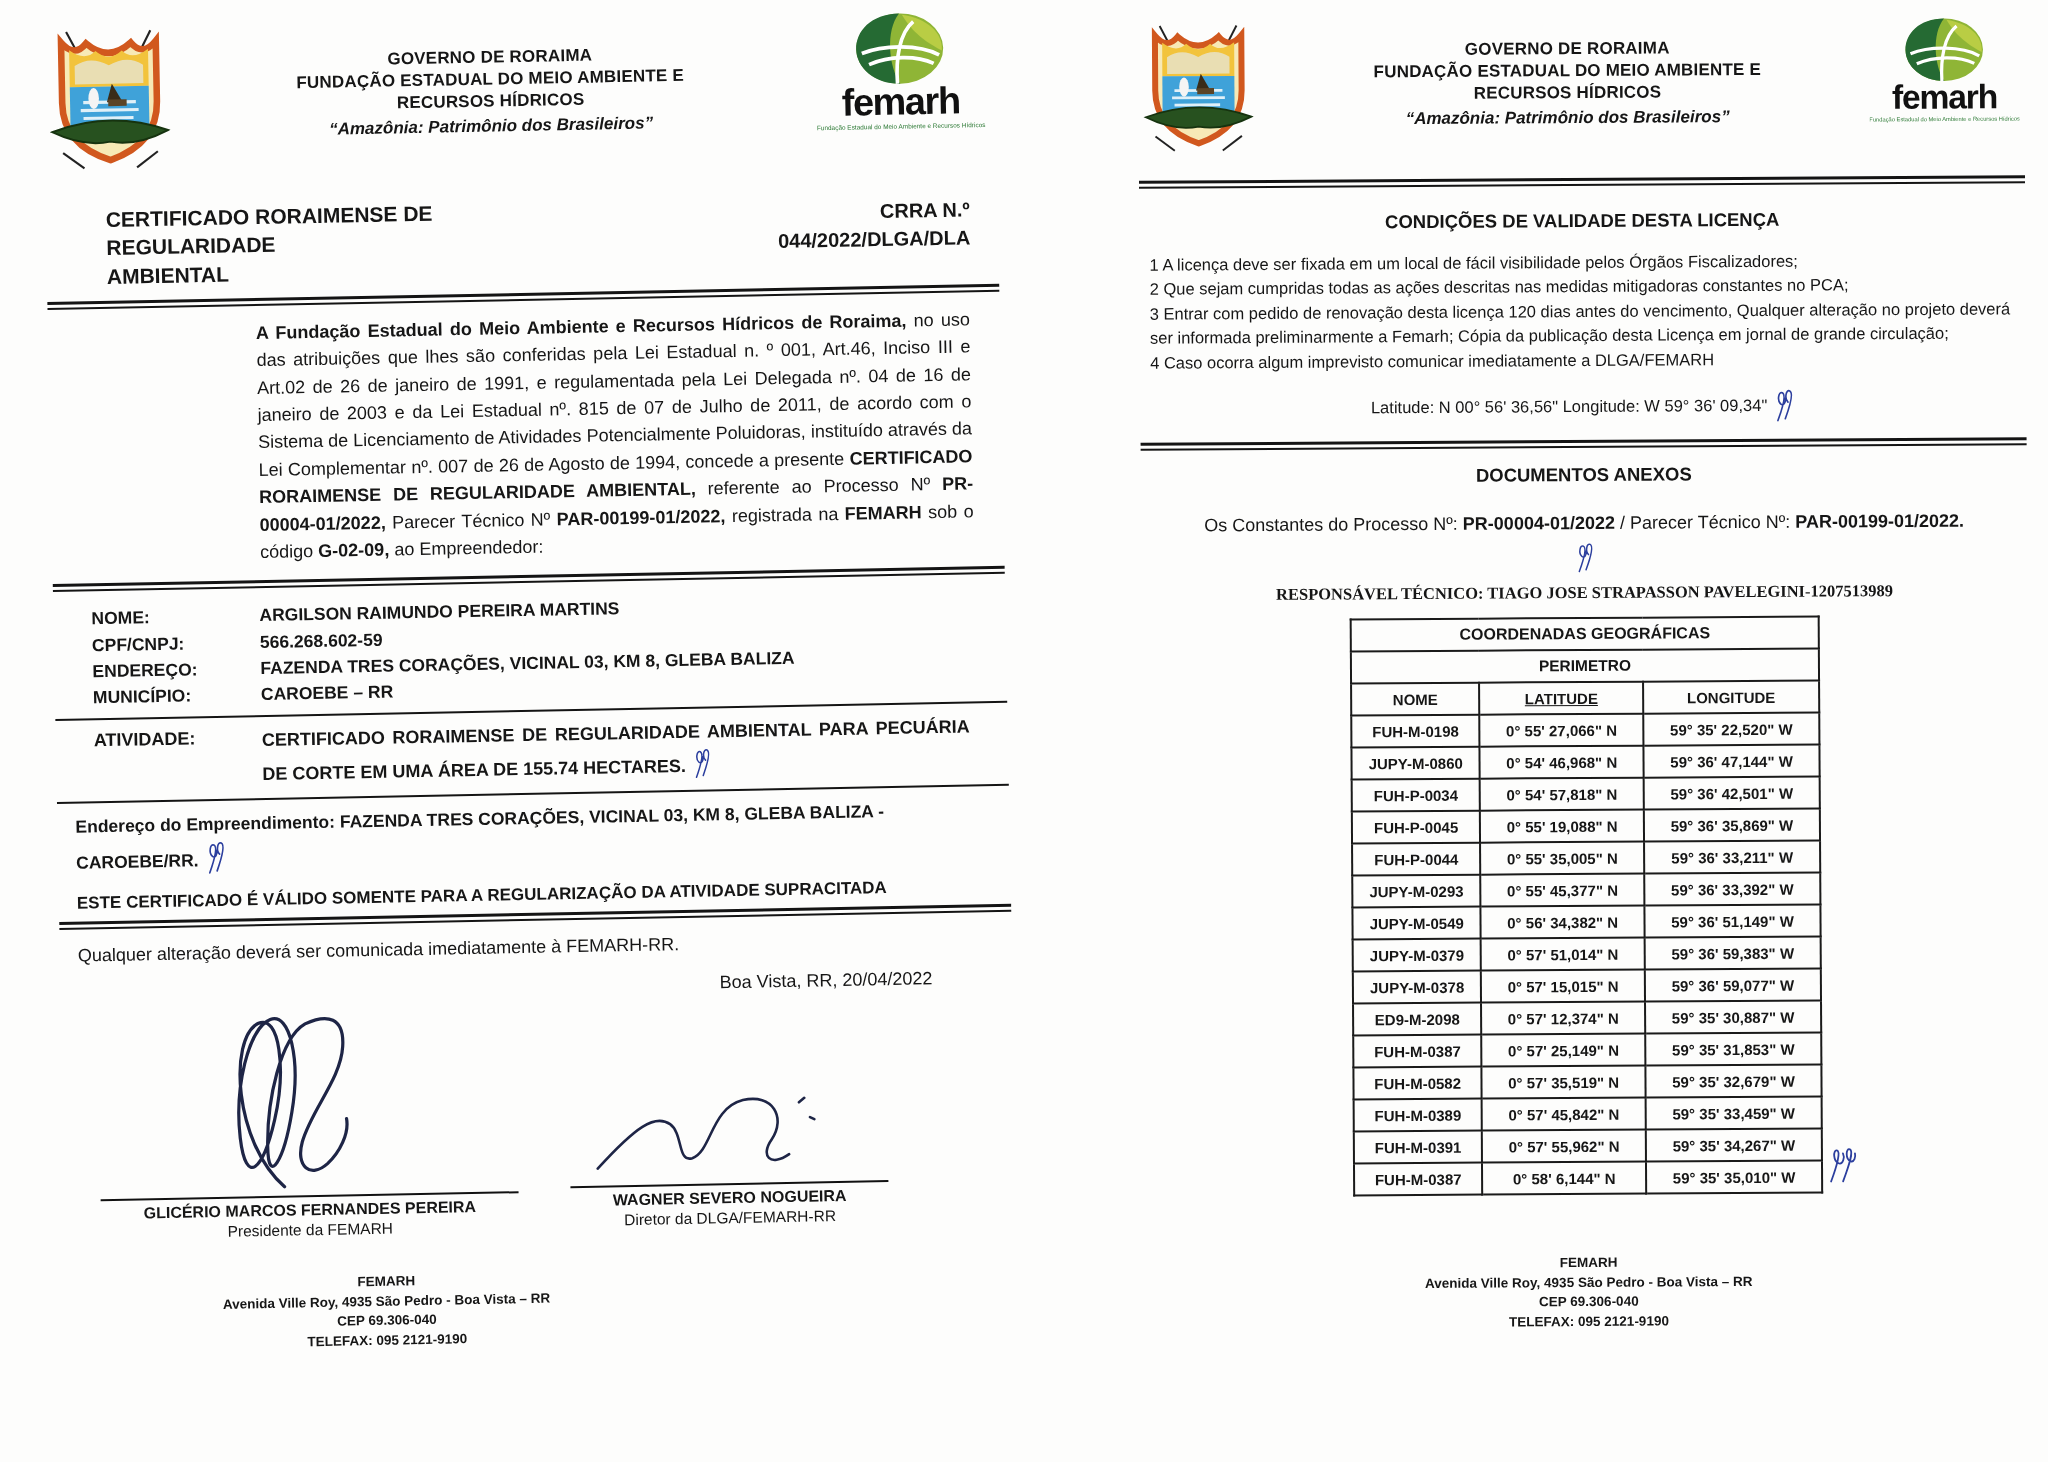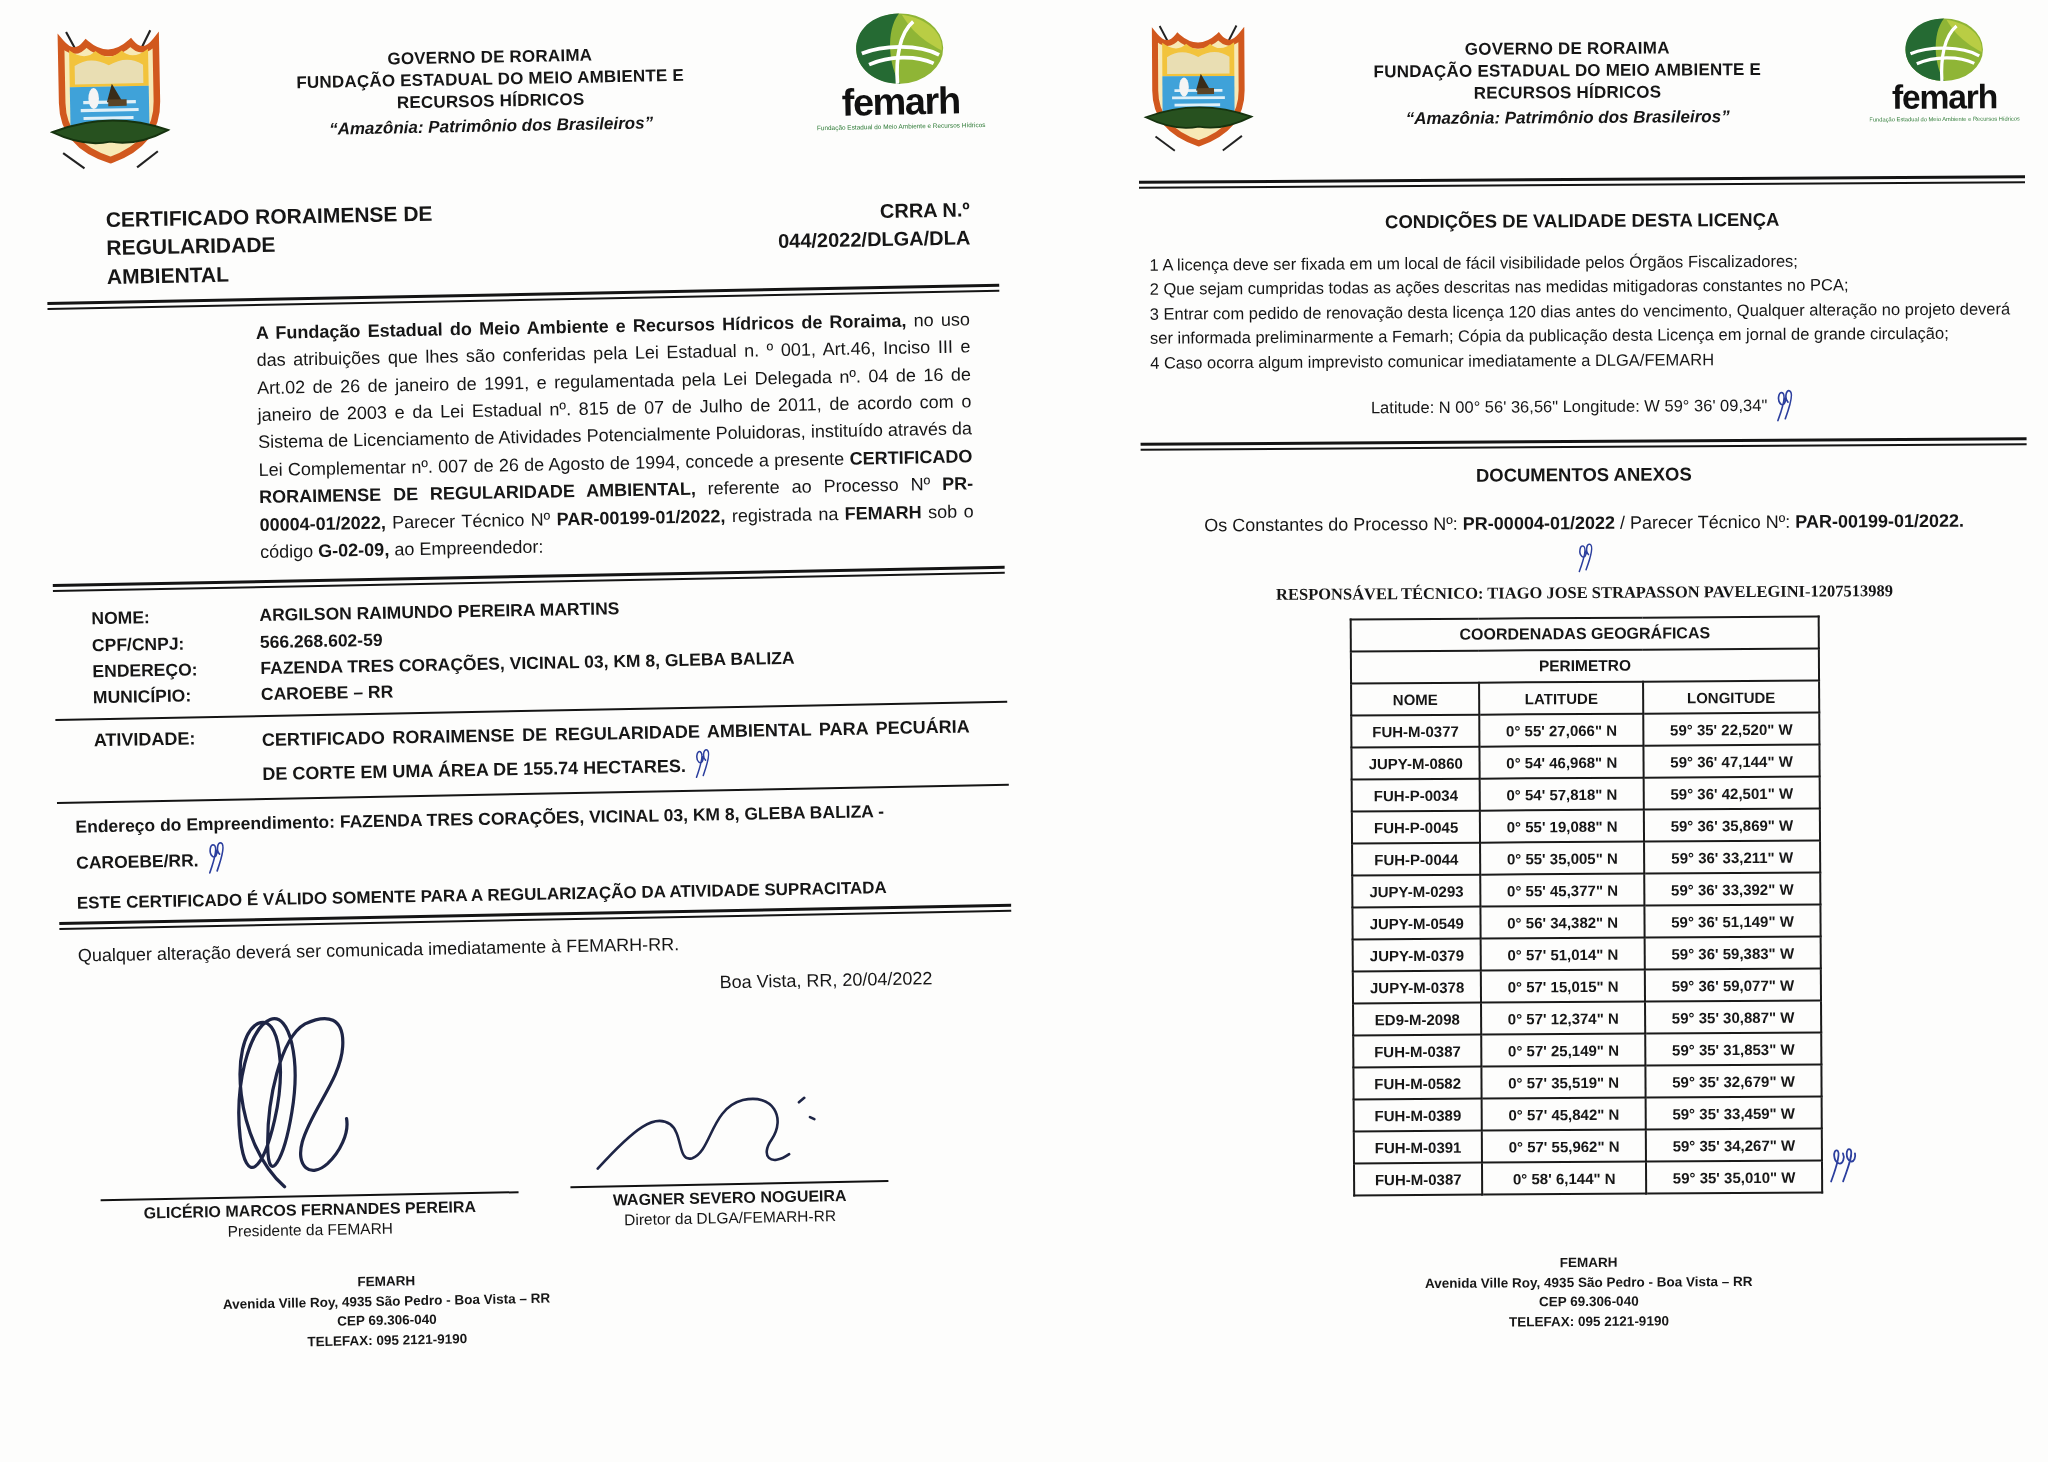"LATITUDE" .c-lat { text-decoration: none -> underline }
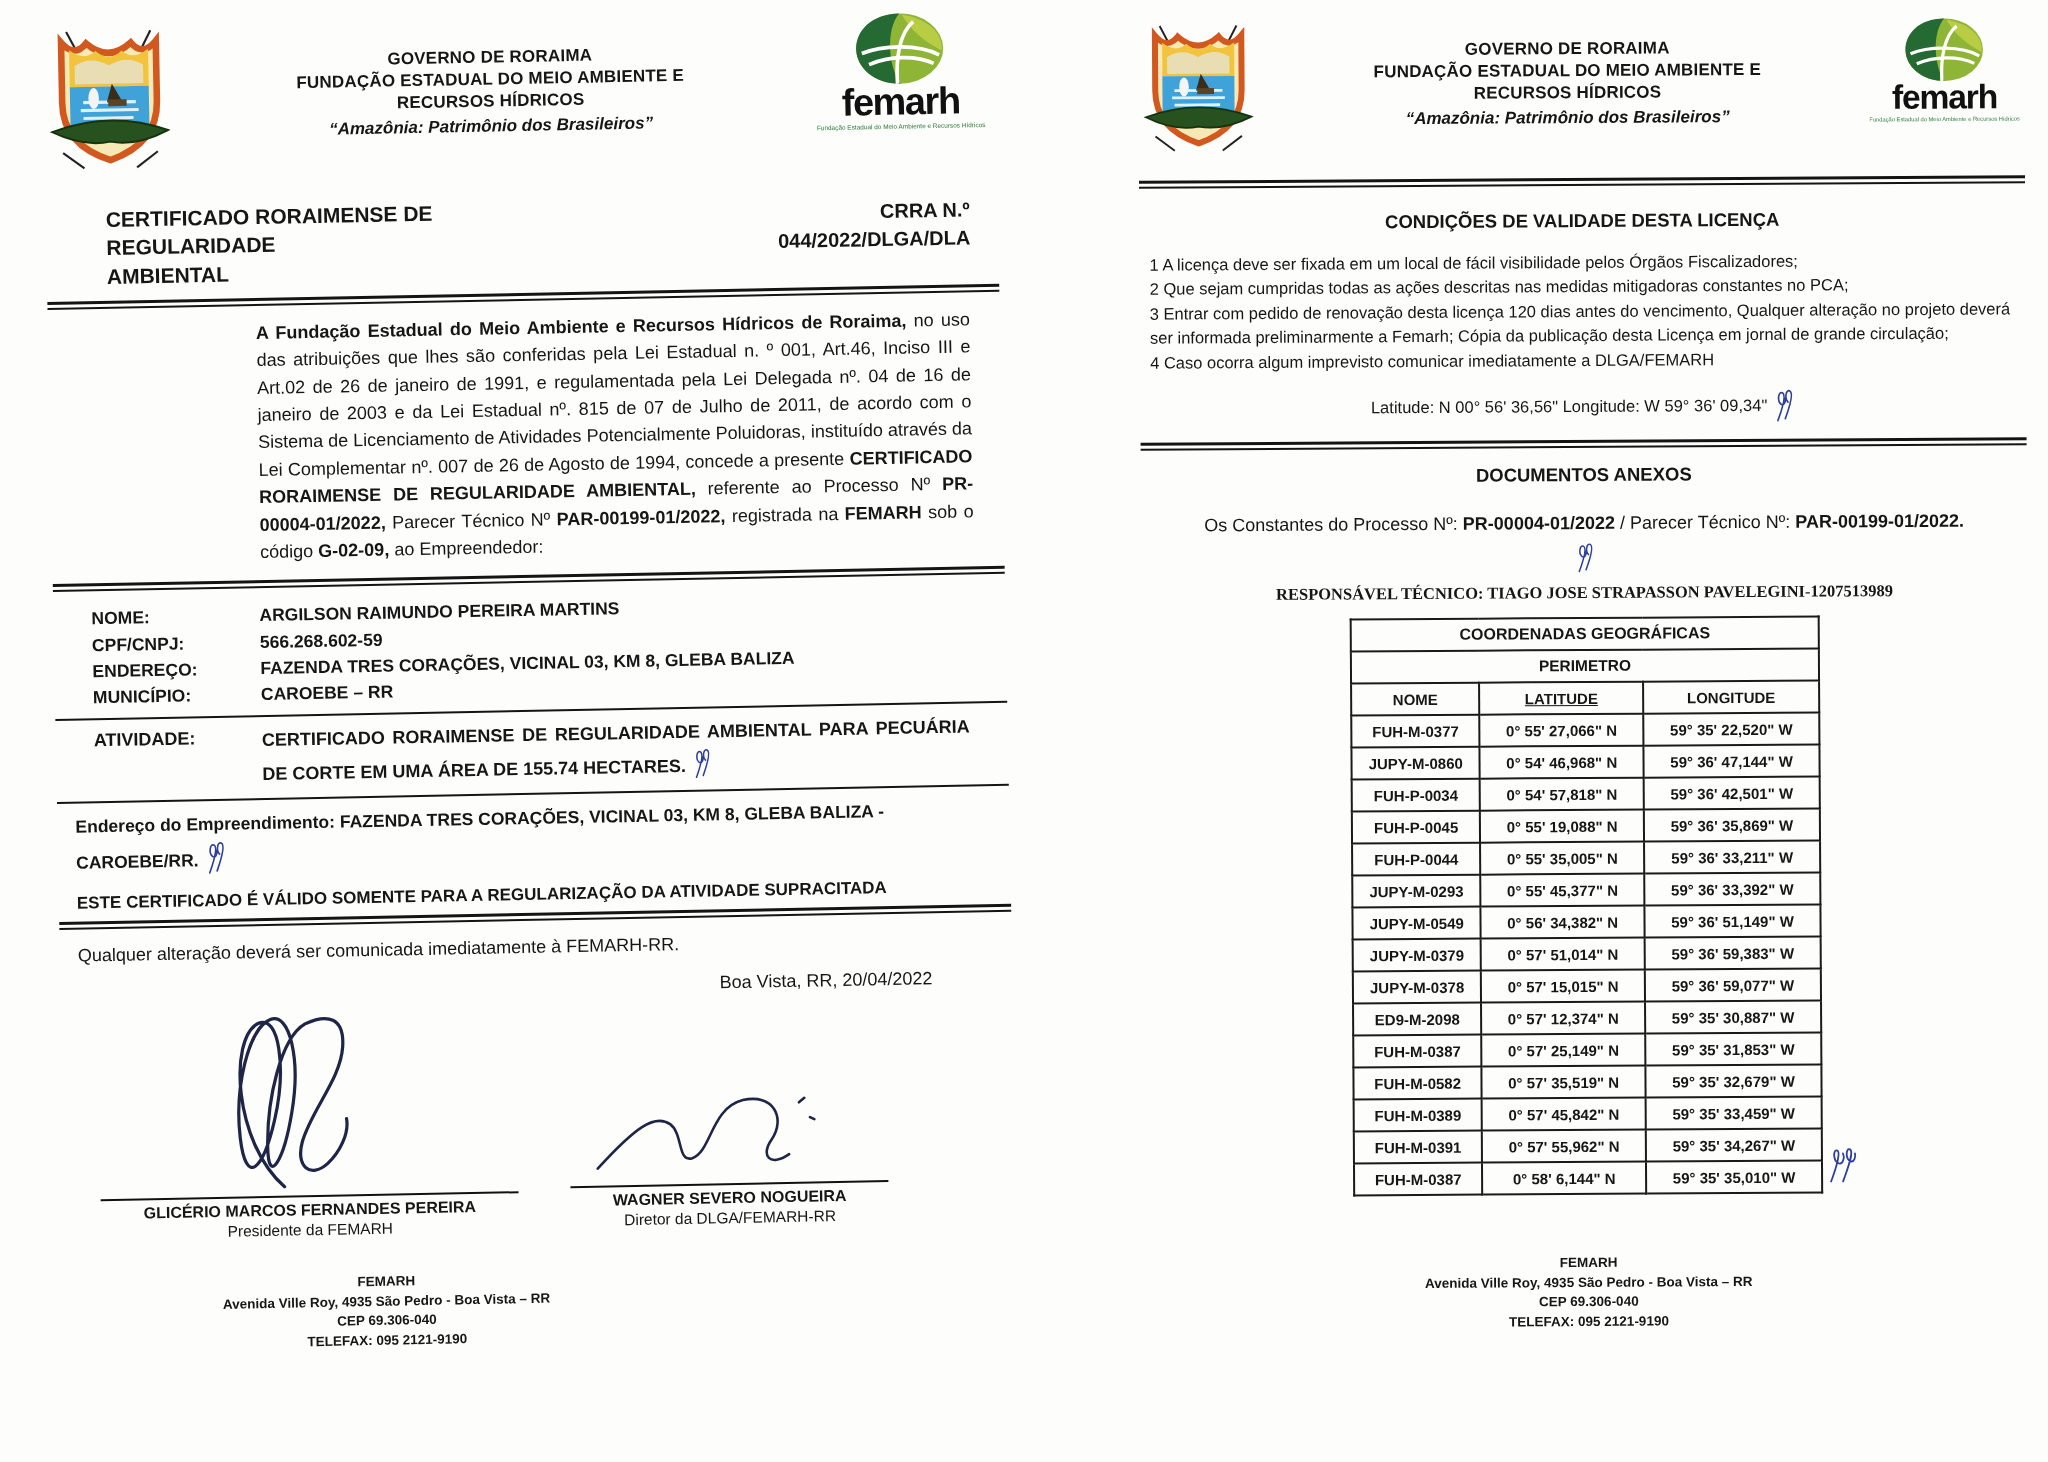"FUH-M-0377" td { text: FUH-M-0377 -> FUH-M-0198 }
